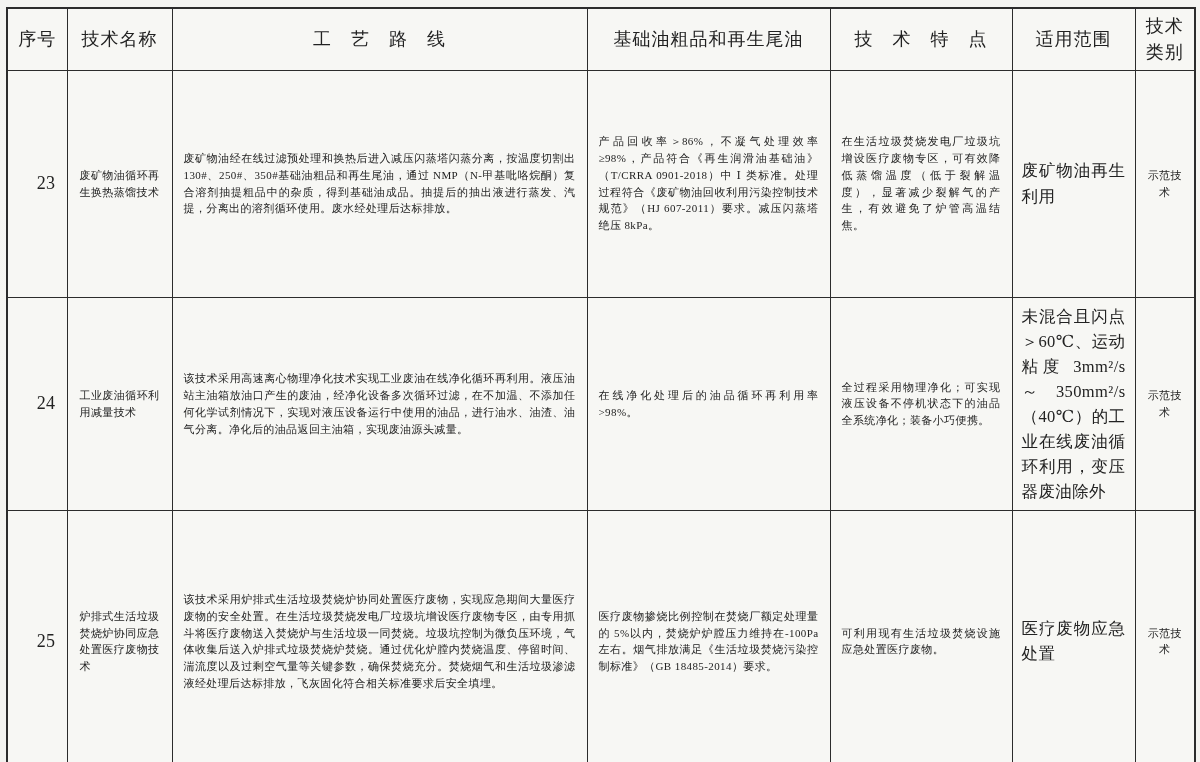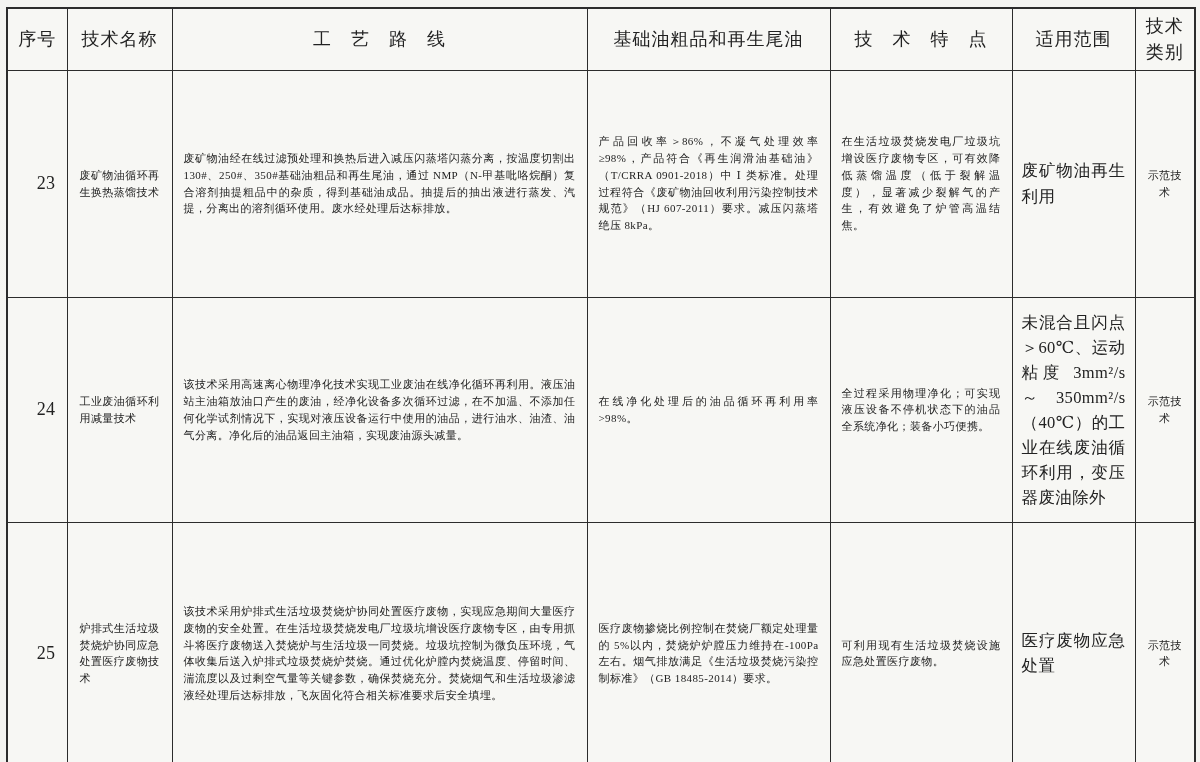"废矿物油再生利用" td.c-scope { padding: 12px 9px -> 6px 9px }
